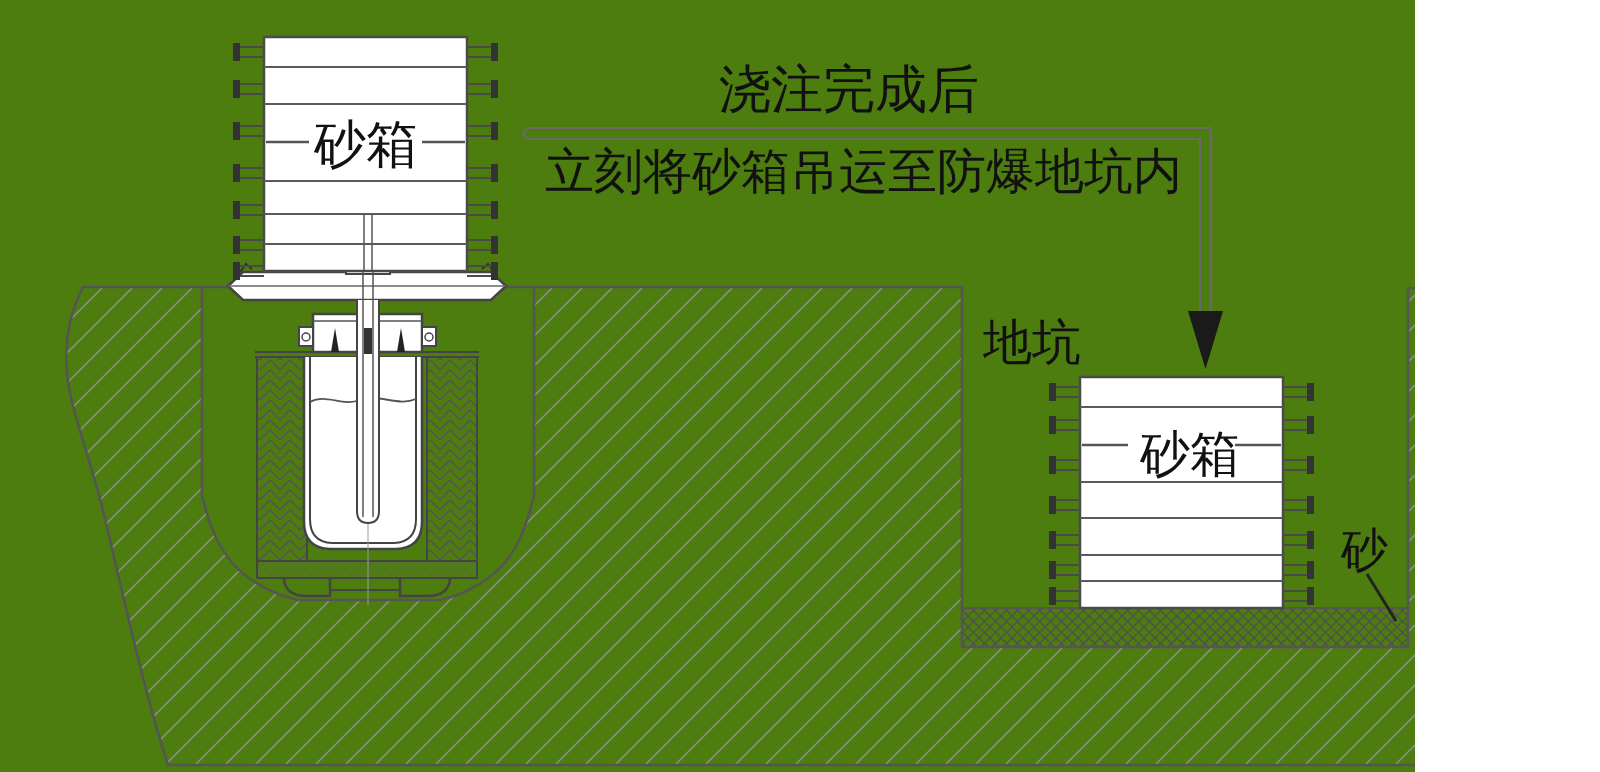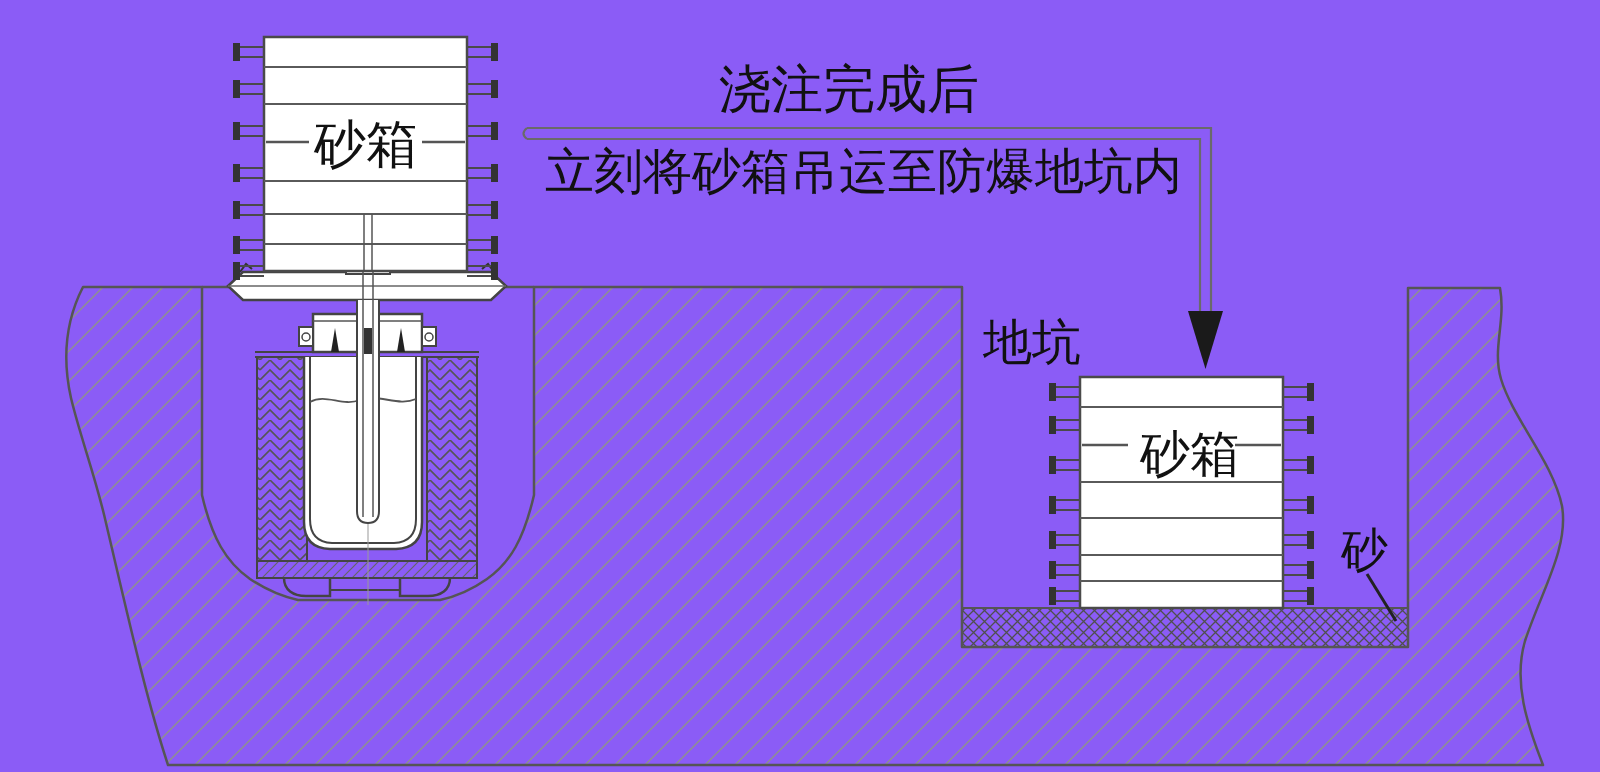"砂箱" .stage { background: #8b5cf6 -> #4d7c0f; width: 1600px -> 1415px }
